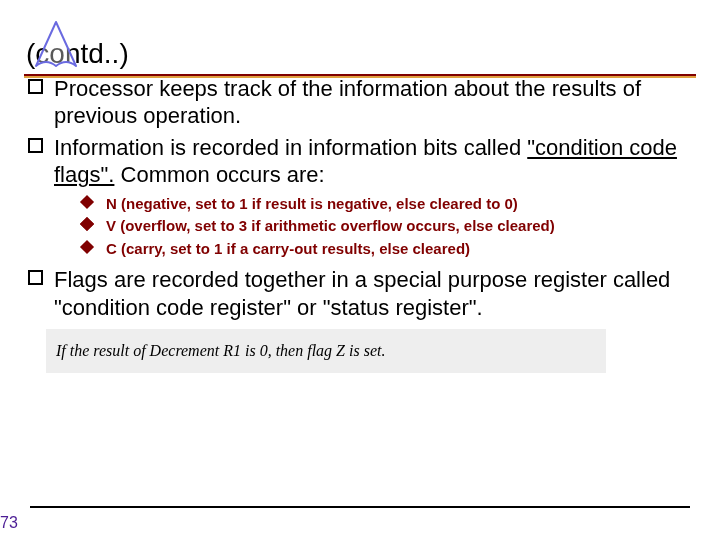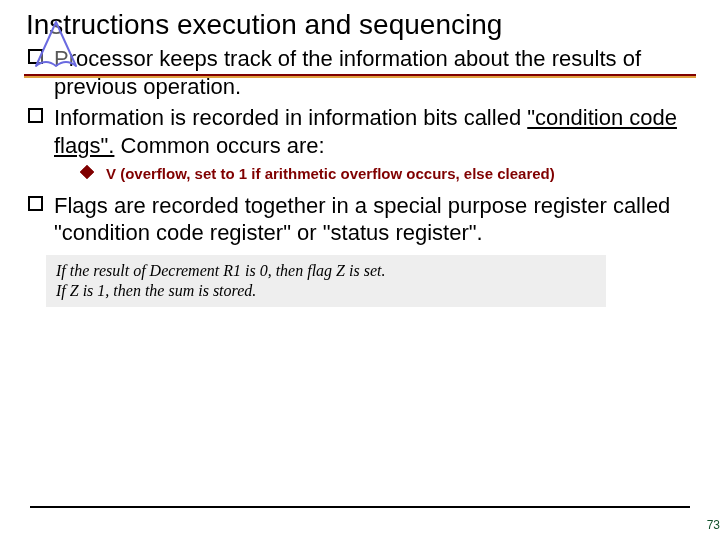"Instructions execution and sequencing" span { html: <span>Instructions execution and sequencing</span> -> none }
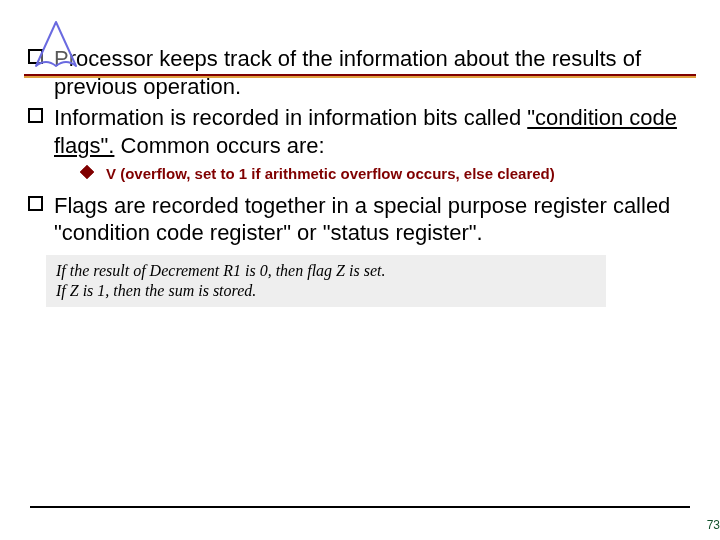"(contd..)" span { html: none -> <span>(contd..)</span> }
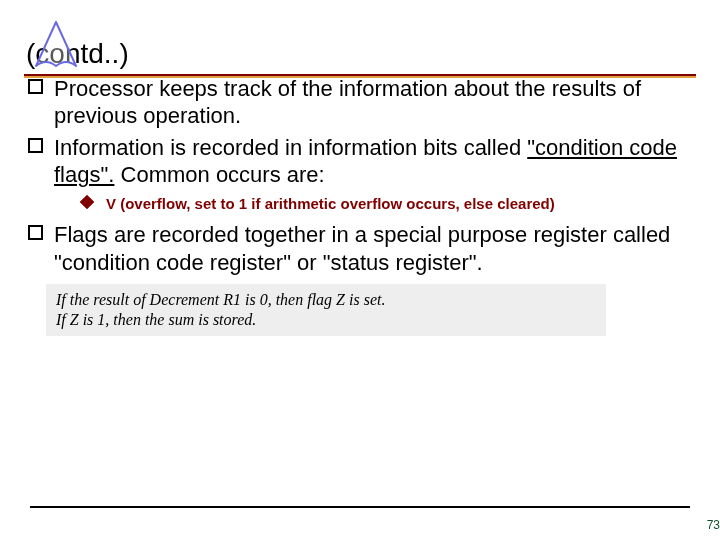"N (negative, set to 1" li { html: none -> <li><span></span><span>N (negative, set to 1 if result is negative, else cleared to 0)</span></li> }
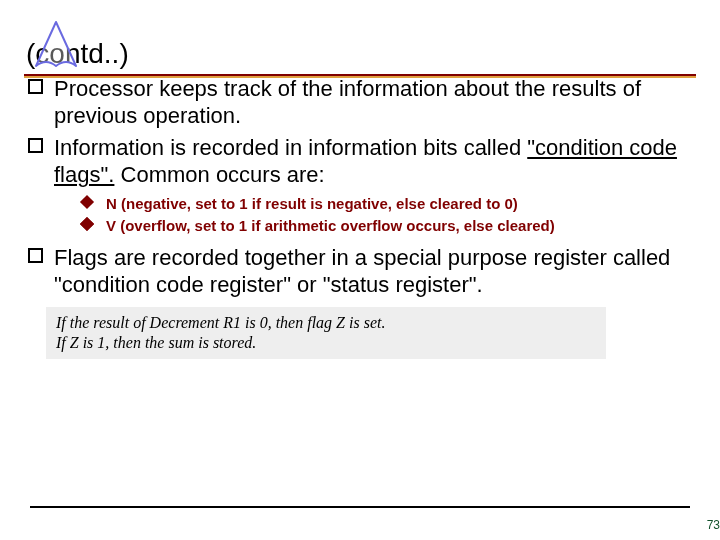"V (overflow, set to 1" span { text: 1 -> 3 }
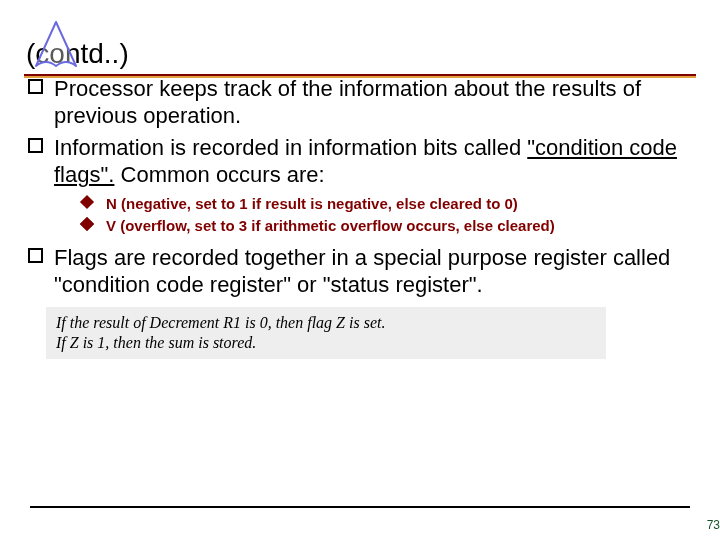"C (carry, set to 1" li { html: none -> <li><span></span><span>C (carry, set to 1 if a carry-out results, else cleared)</span></li> }
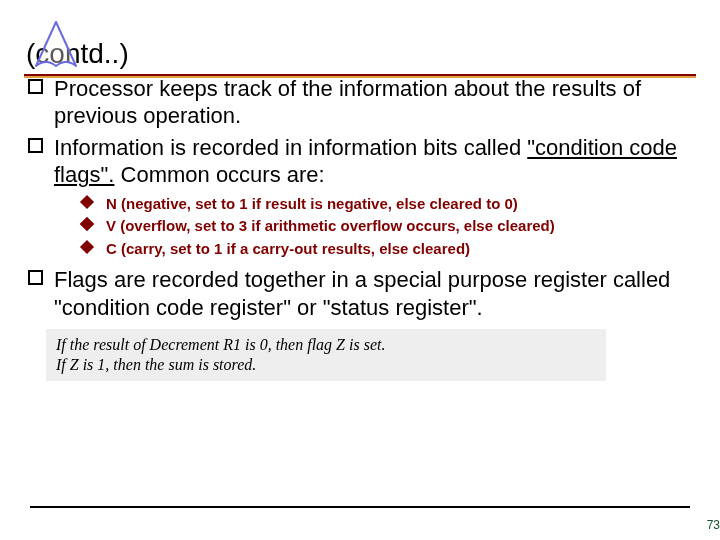"If the result of Decrement" .note { padding: 6px 10px -> 12px 10px }
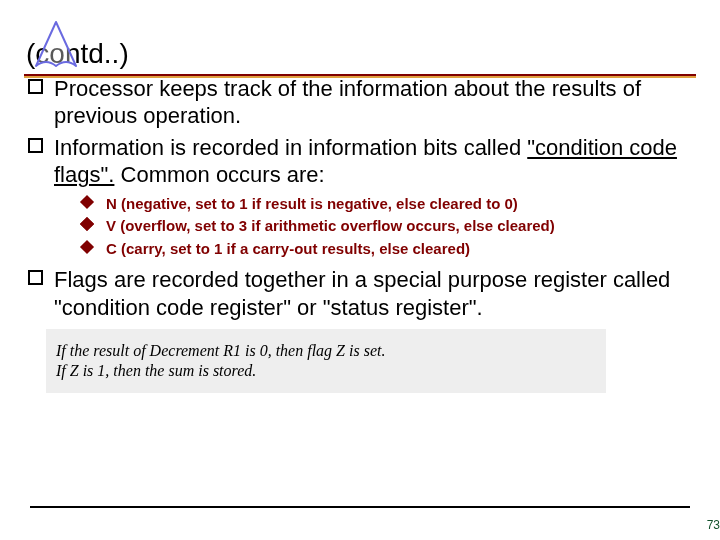"If Z is 1, then" div { html: <div>If Z is 1, then the sum is stored.</div> -> none }
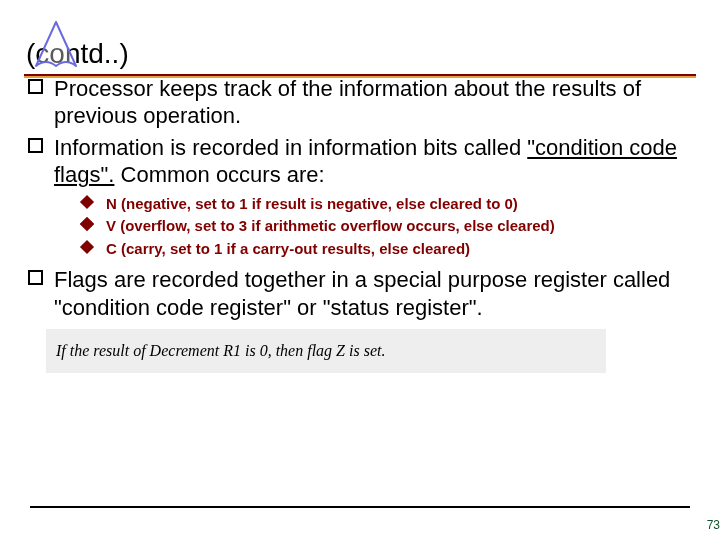"73" .pg { color: #14532d -> #4c1d95; font-size: 12px -> 16px; text-align: right -> left }
